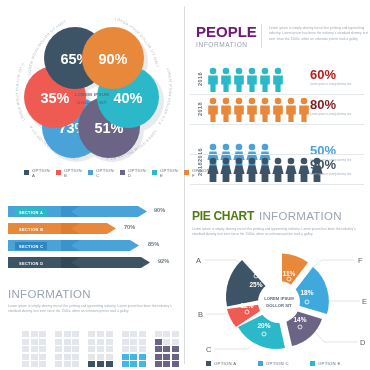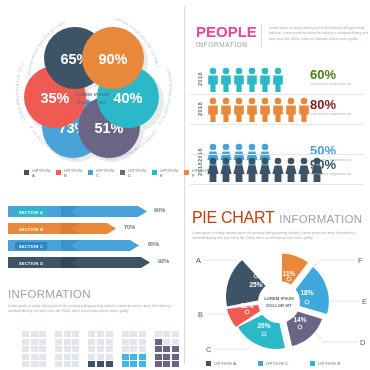"PEOPLE" .ph-left .big { color: #ec4899 -> #701a75 }
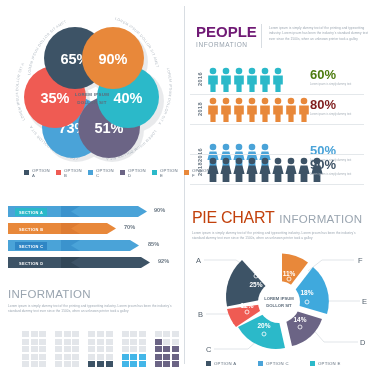"60%" span.num { color: #4d7c0f -> #b91c1c }
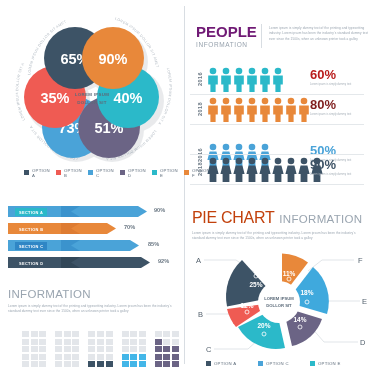"PIE CHART" .sec-head .big { color: #c2410c -> #4d7c0f; font-size: 16px -> 12px; font-weight: normal -> bold }
